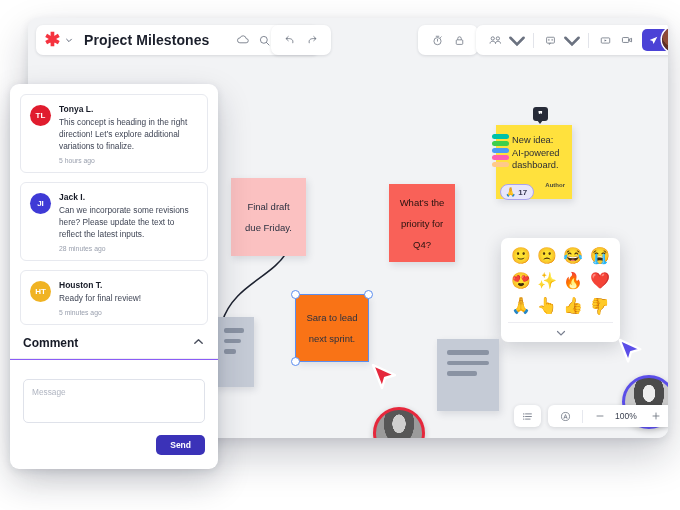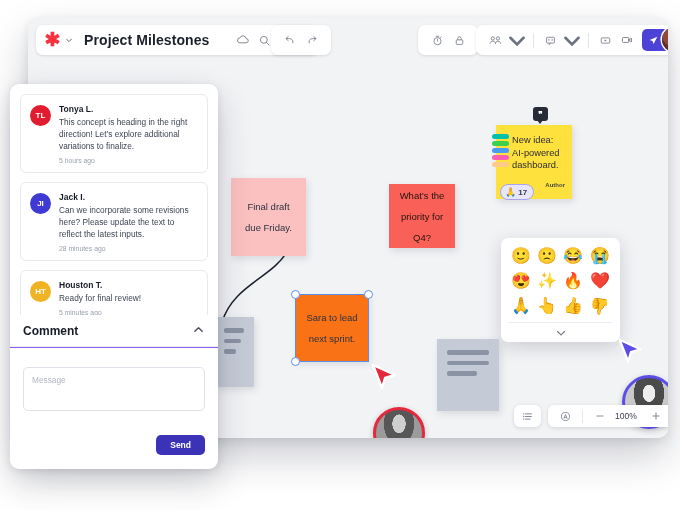"What’s the priority for Q4?" #note-priority { height: 64px -> 78px }
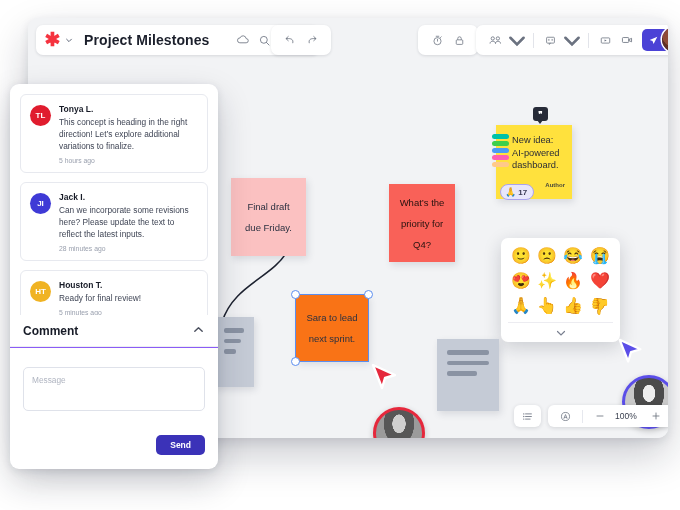"Send" #send-button { margin-top: 20px -> 8px }
